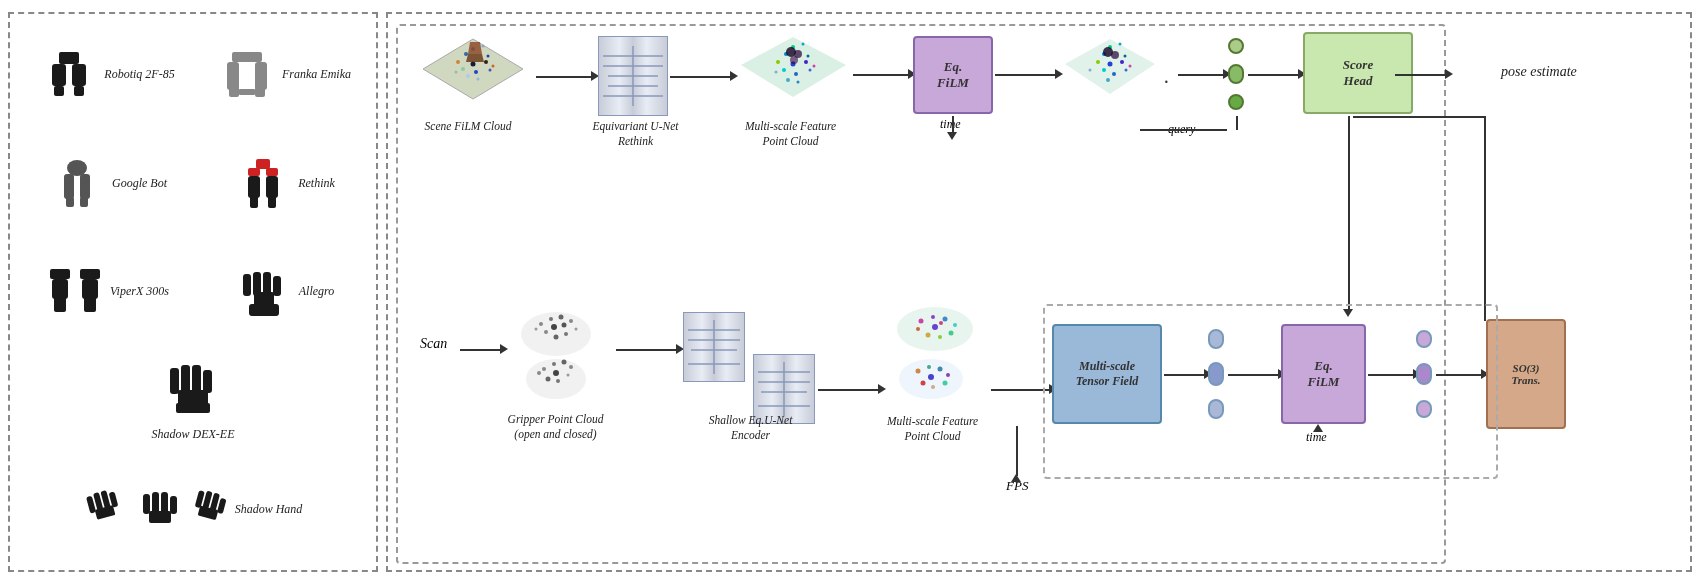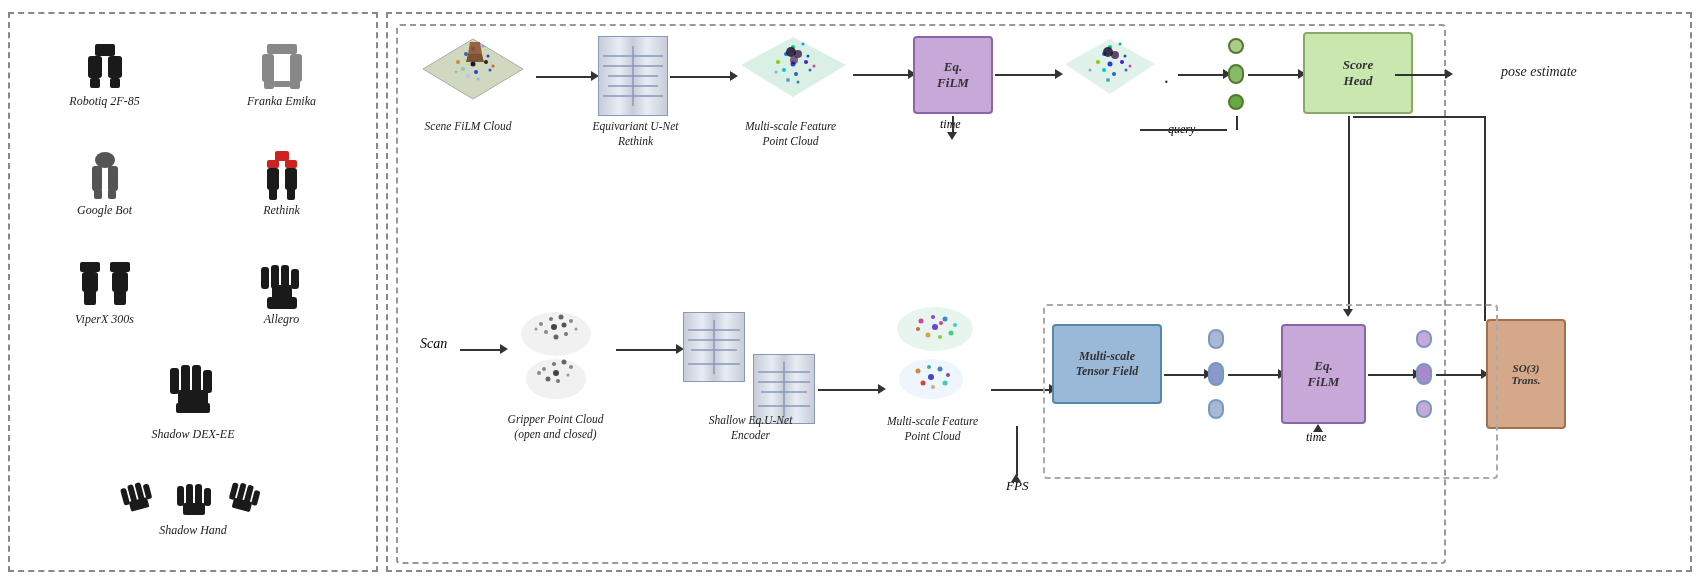"Robotiq 2F-85" .gripper-item { flex-direction: column -> row }
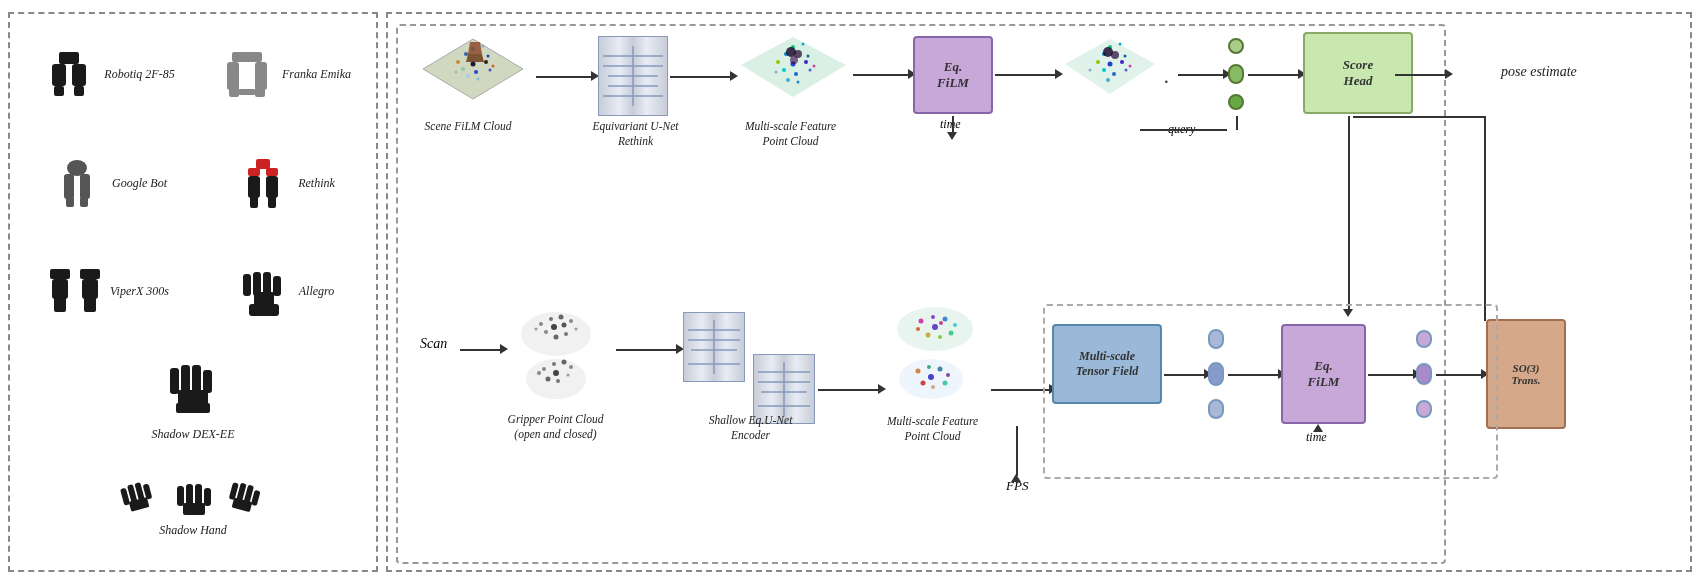"Multi-scale" div.tensor-box { height: 80px -> 100px }
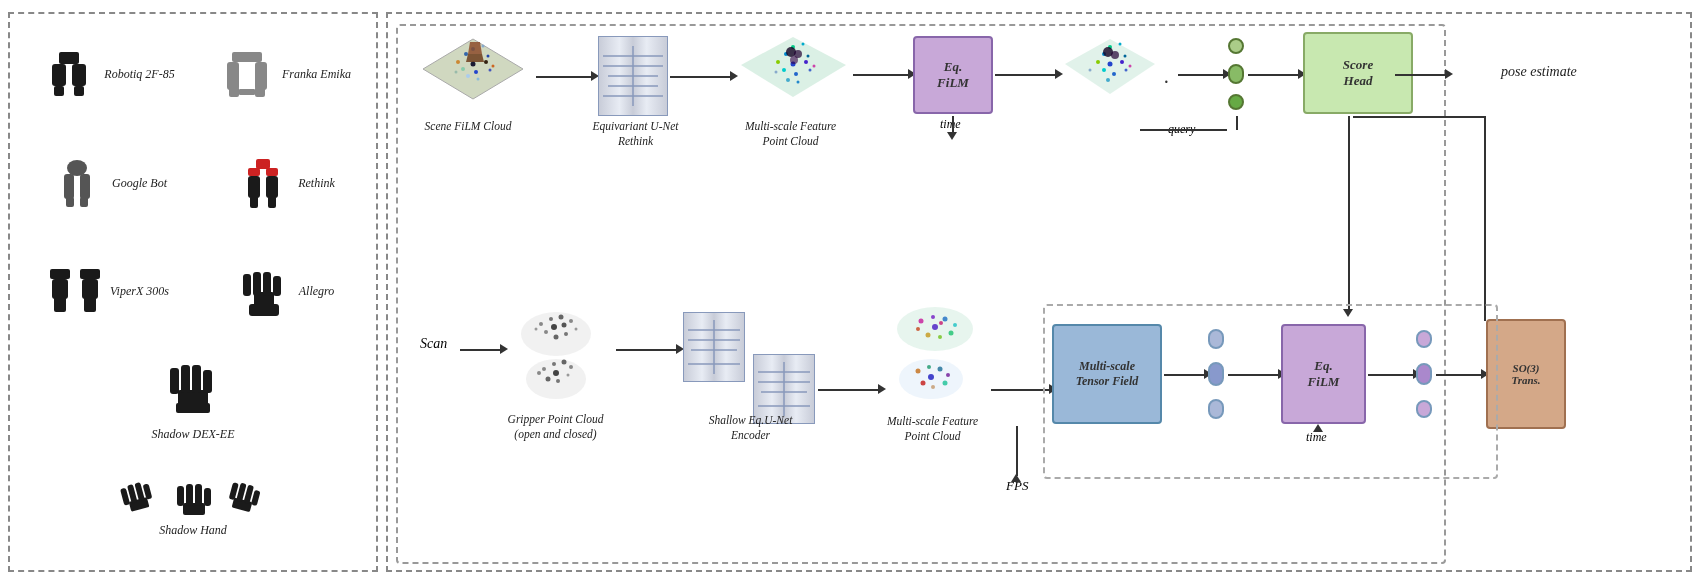"Shadow Hand" .shadow-hand-row { flex-direction: column -> row }
